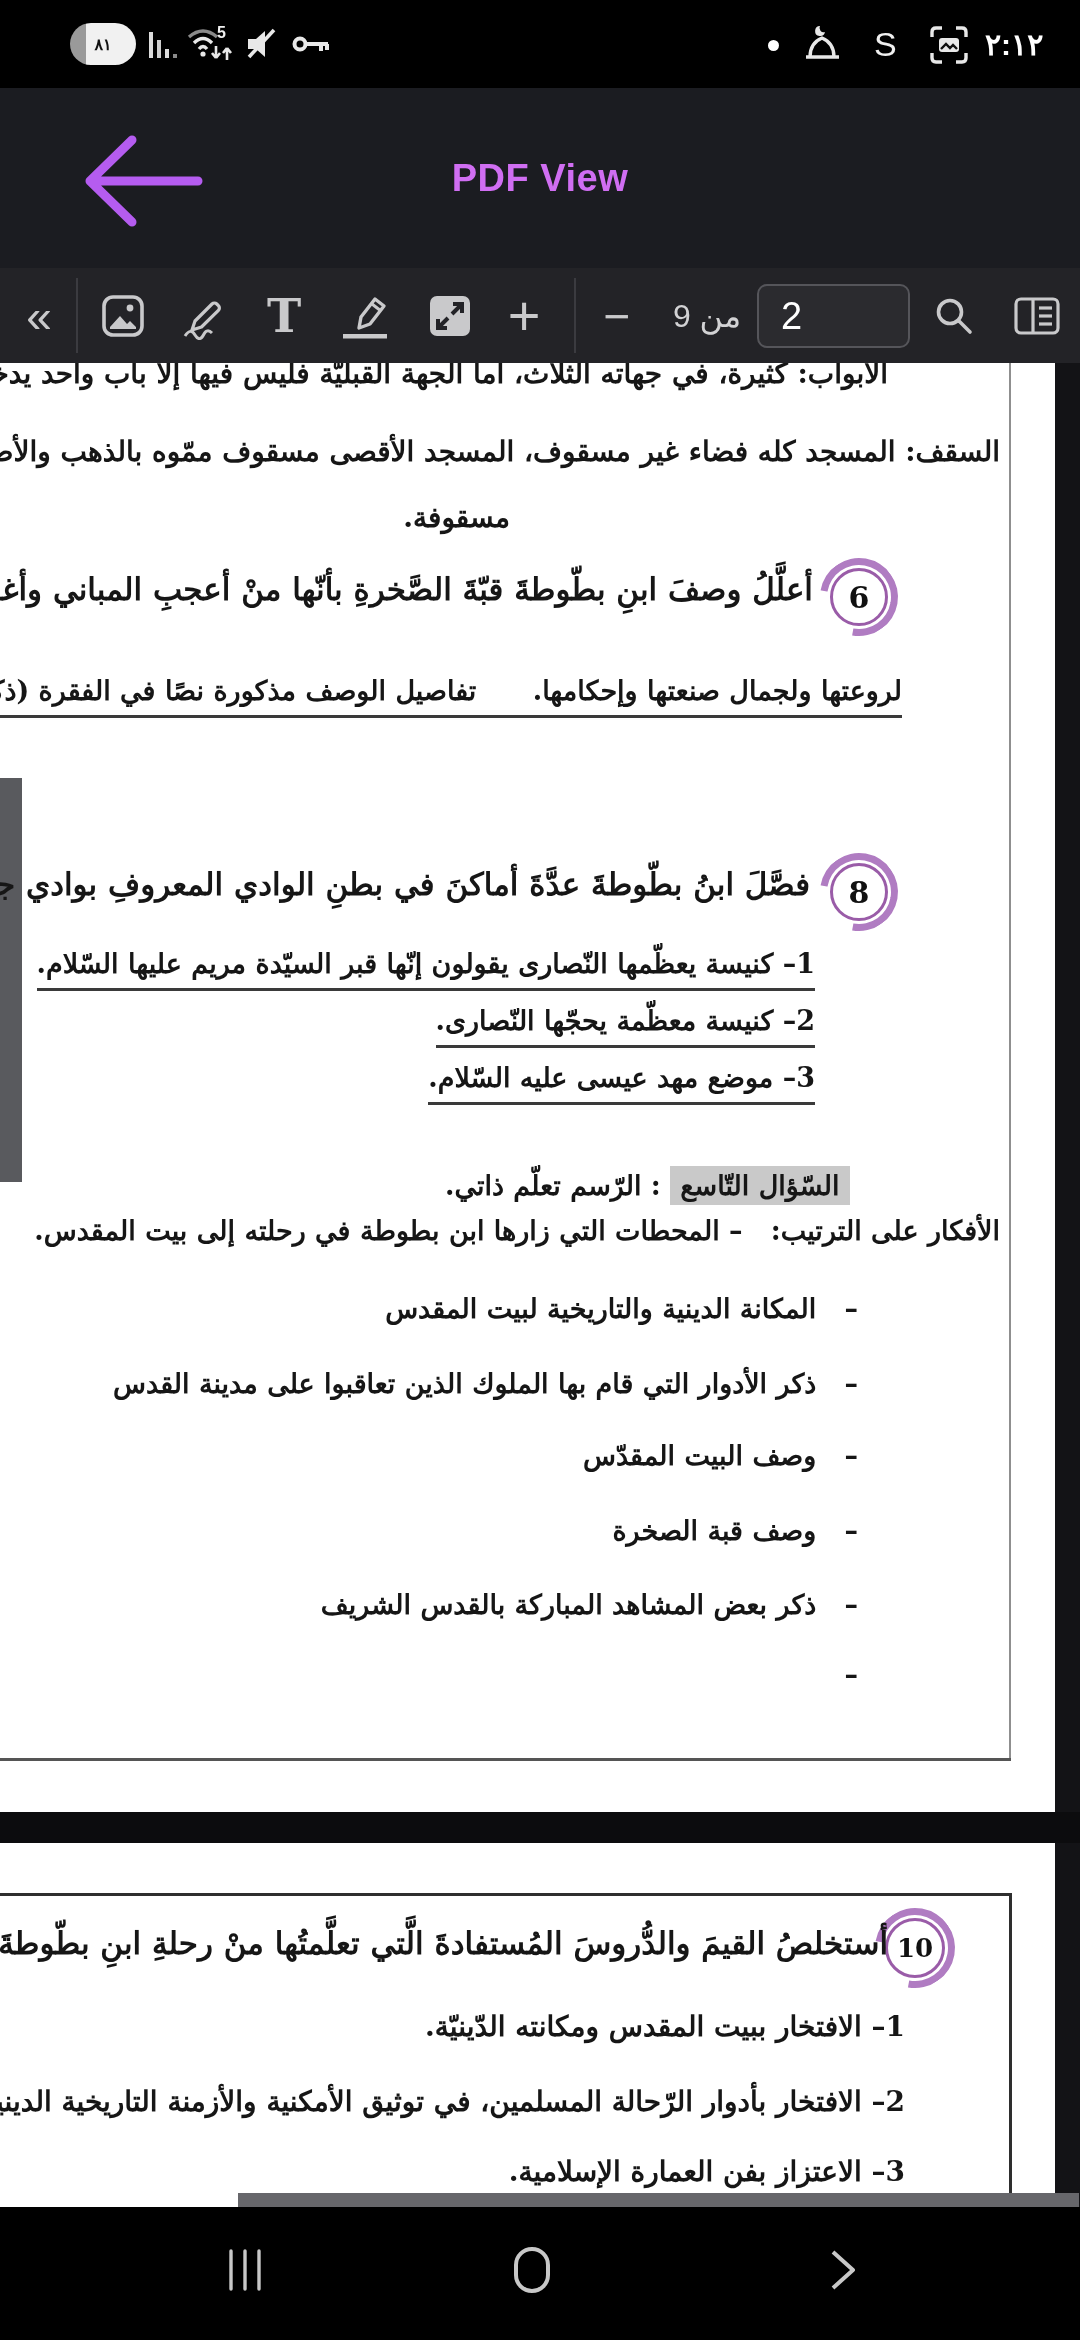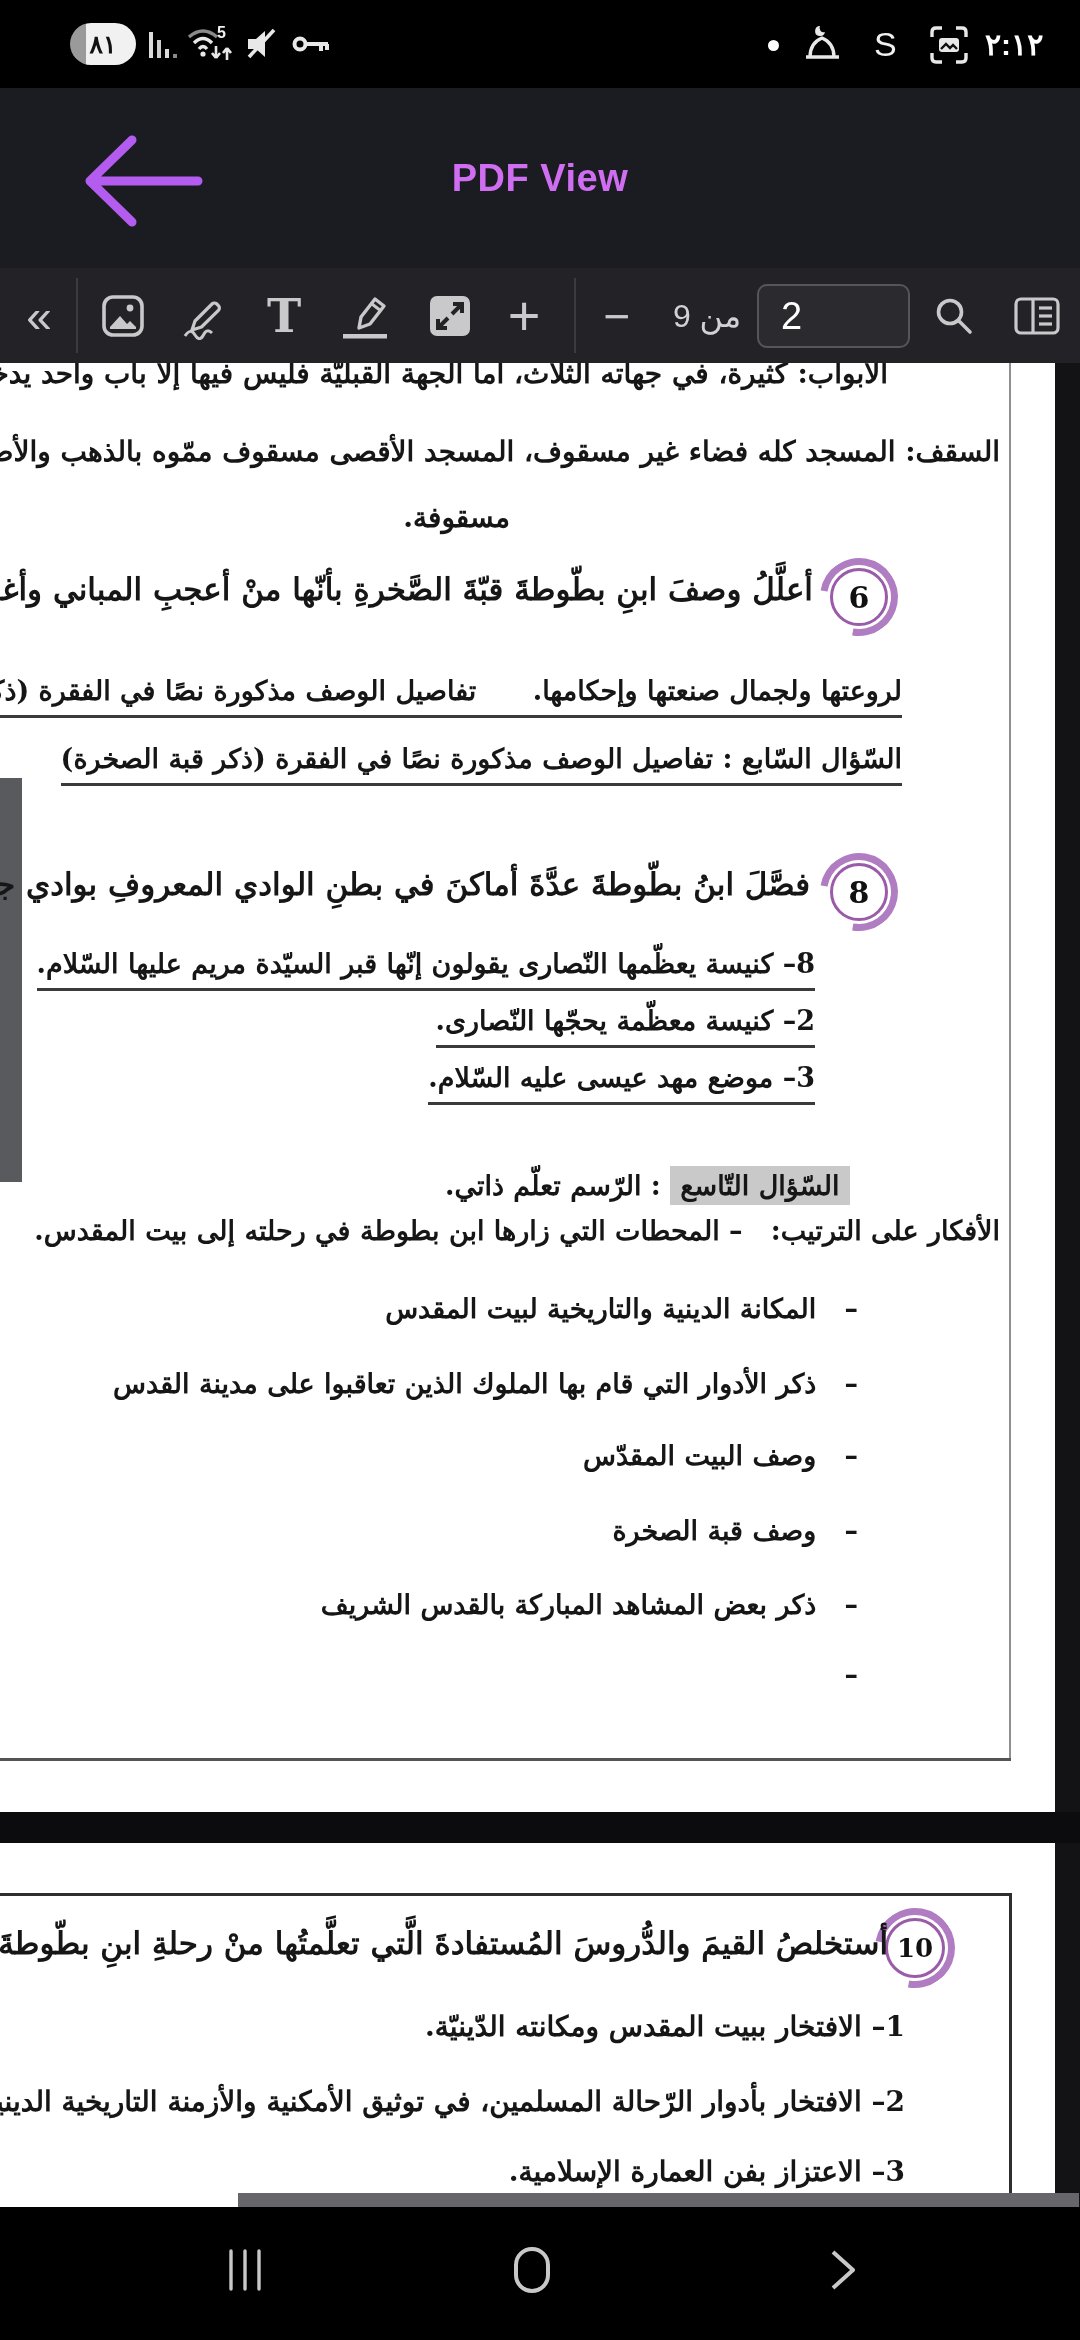"٨١" .battery-pill { font-size: 25px -> 16px }
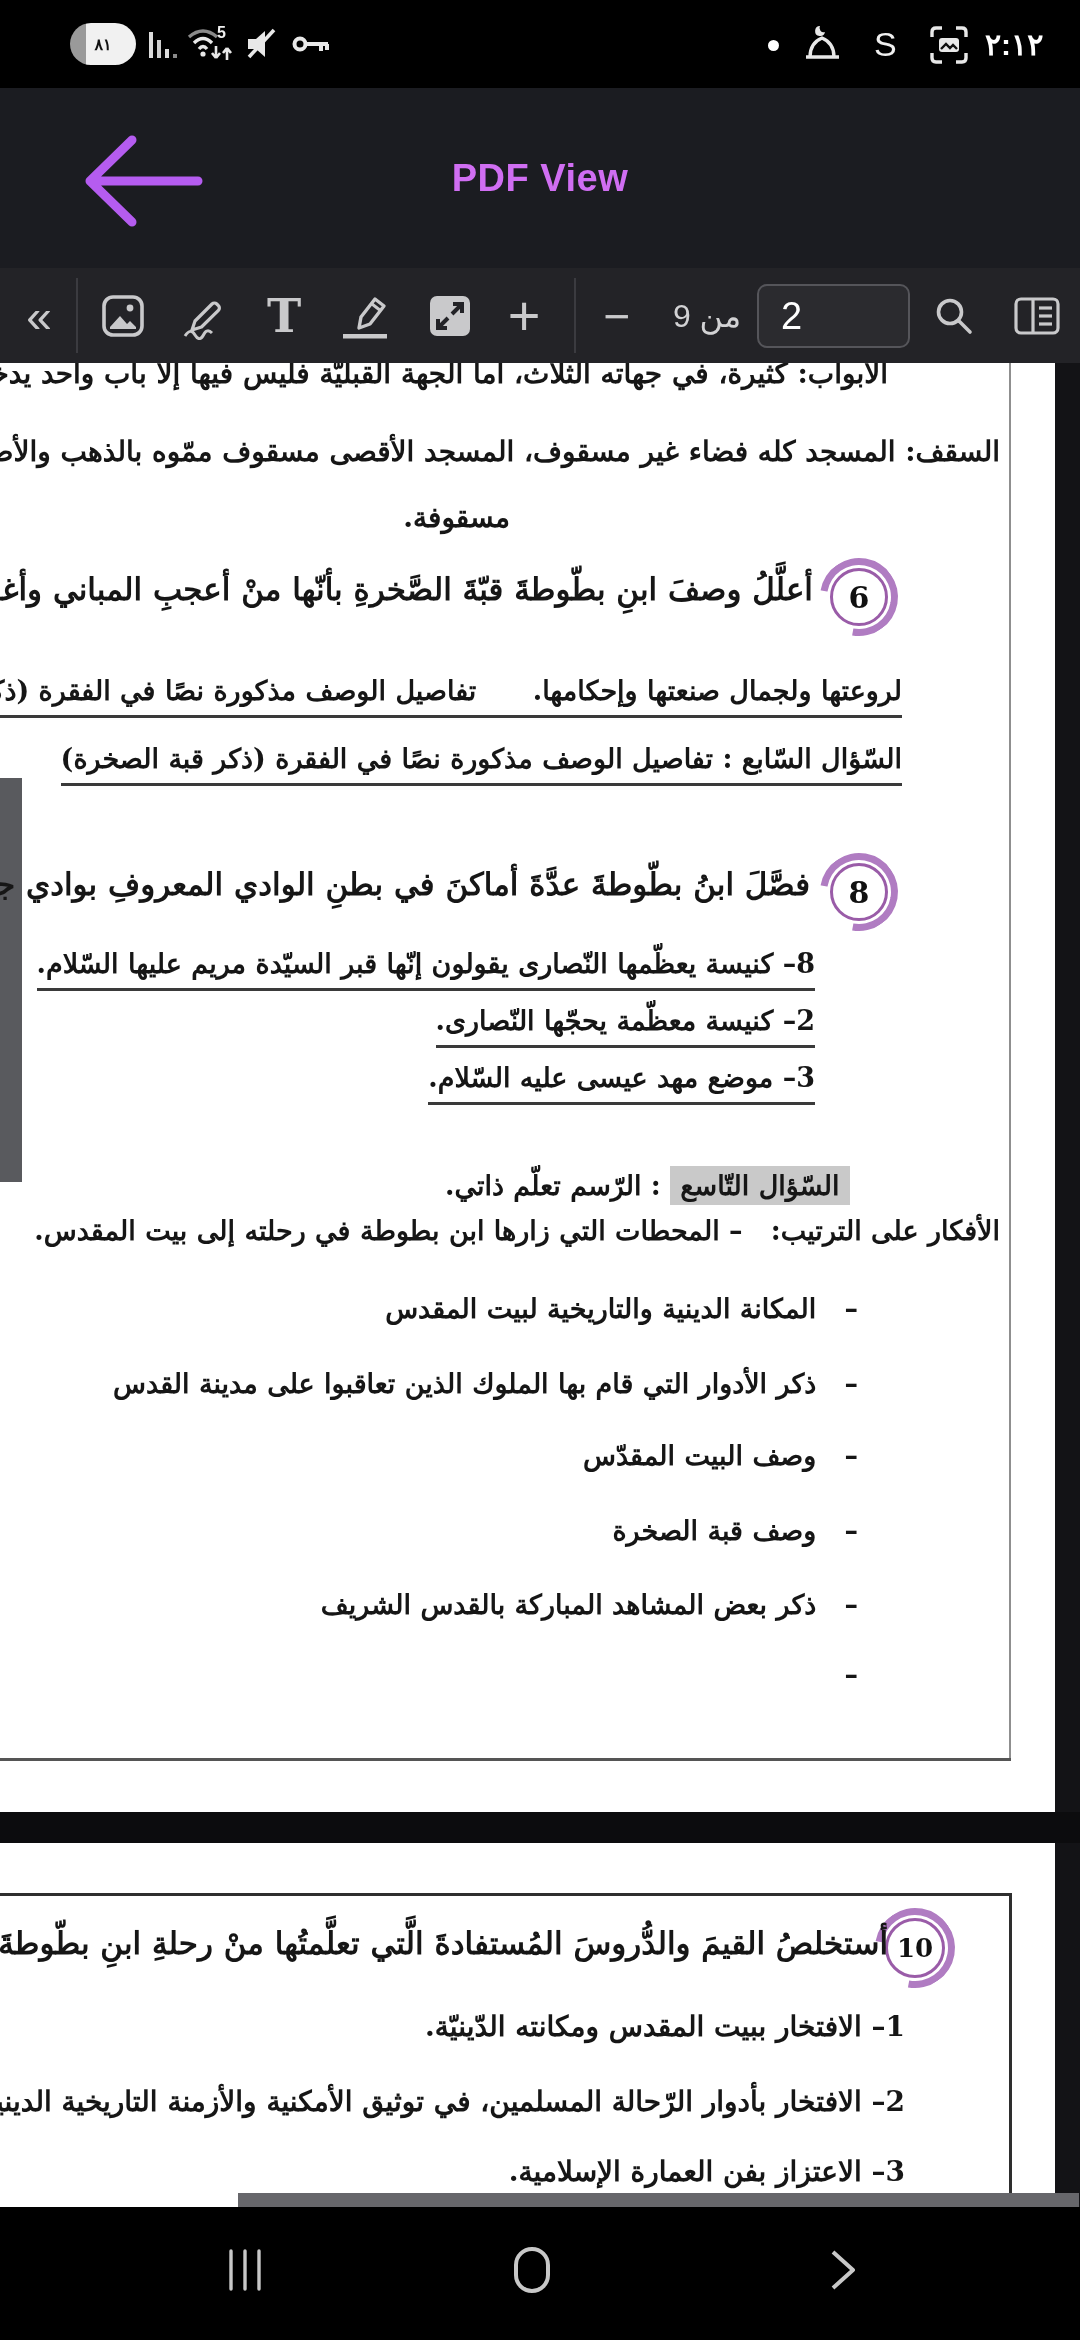"السّؤال السّابع : تفاصيل الوصف" div.ln { html: <div>السّؤال السّابع : تفاصيل الوصف مذكورة نصًا في الفقرة (ذكر قبة الصخرة)</div> -> none }
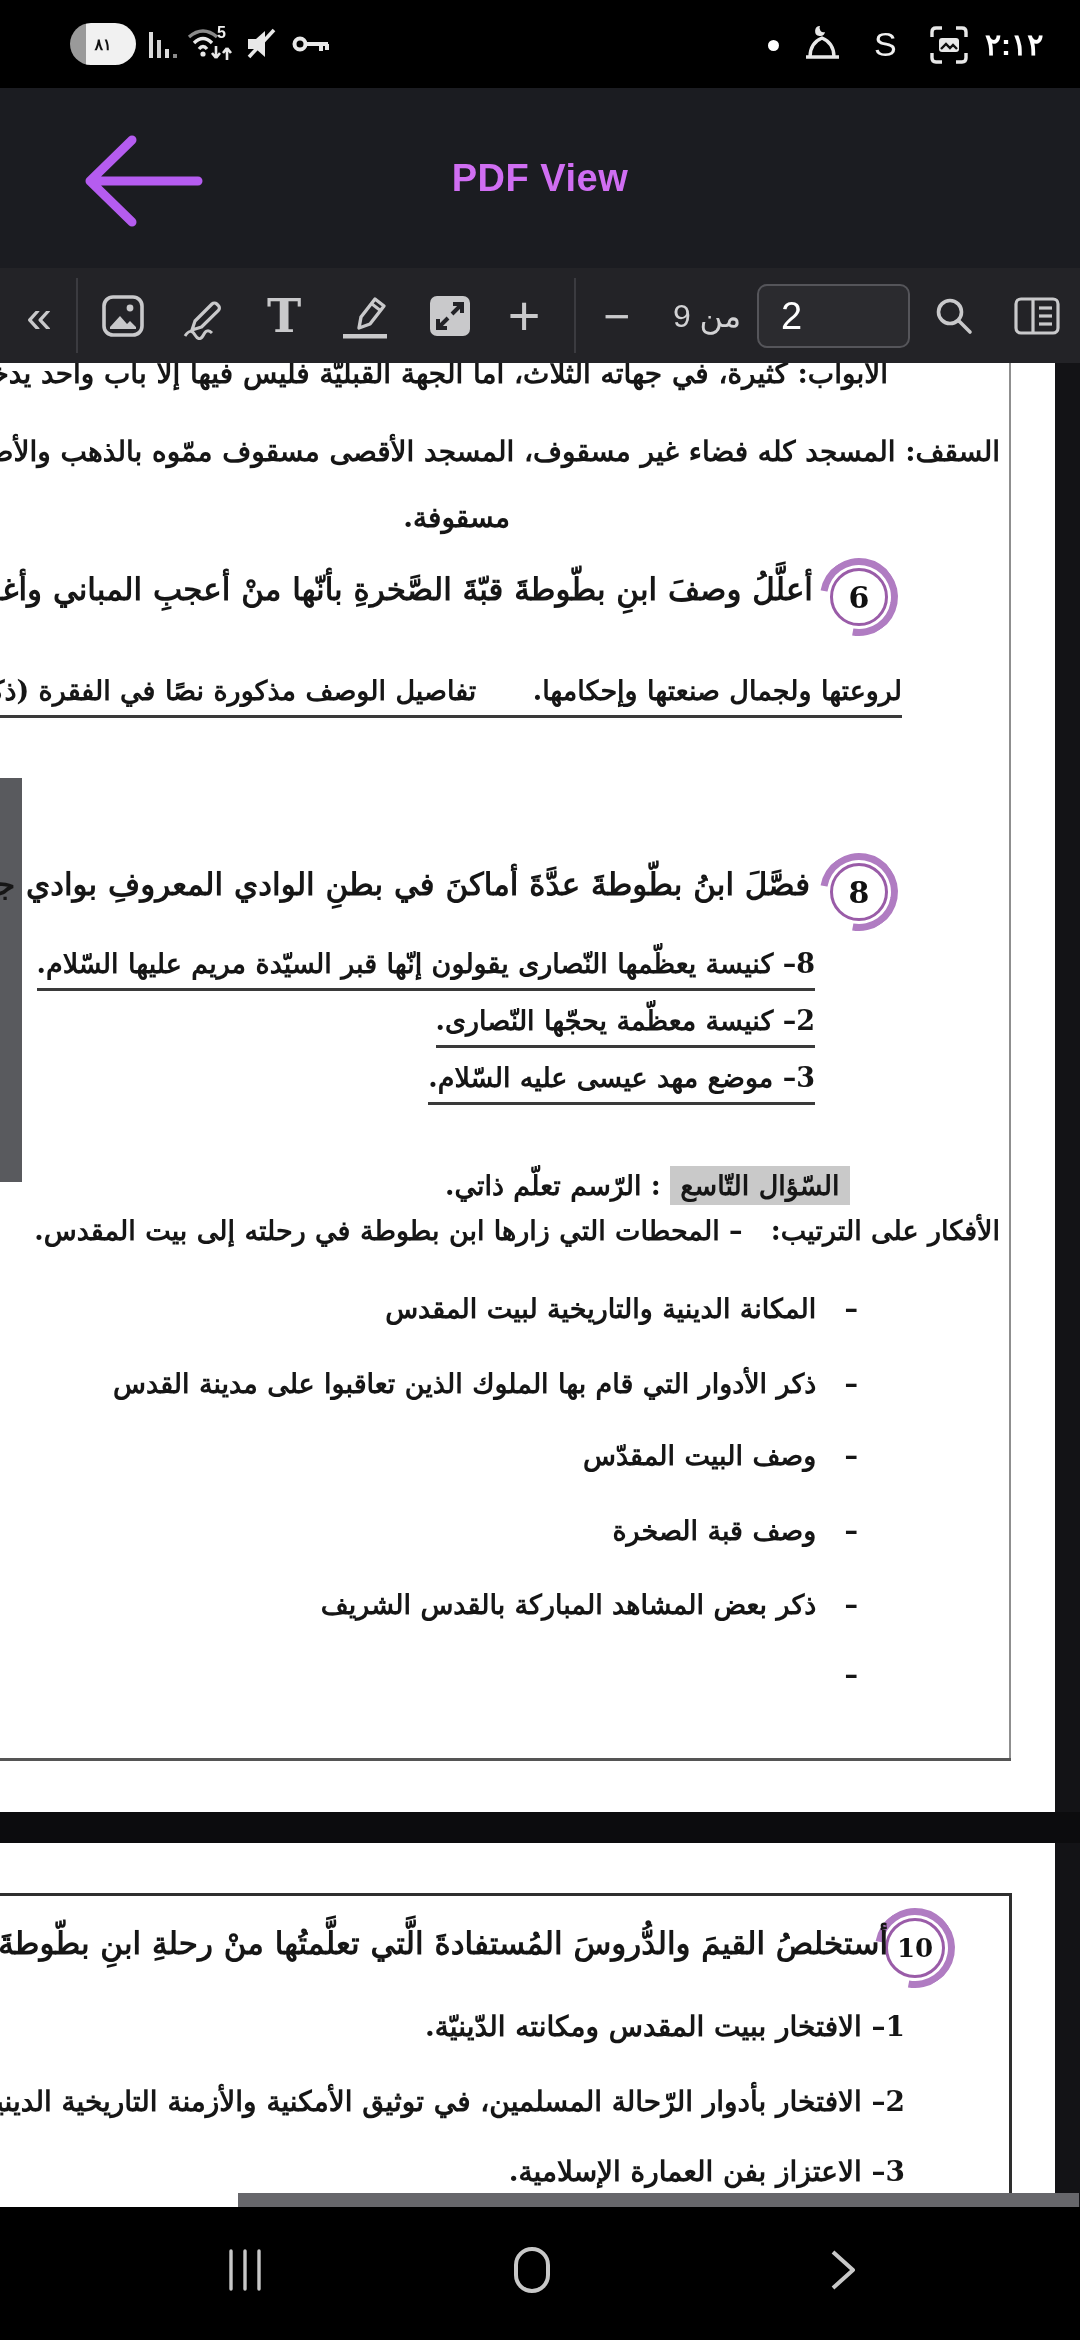"8– كنيسة يعظّمها النّصارى يقولون" div.ln { text: 8 -> 1 }
